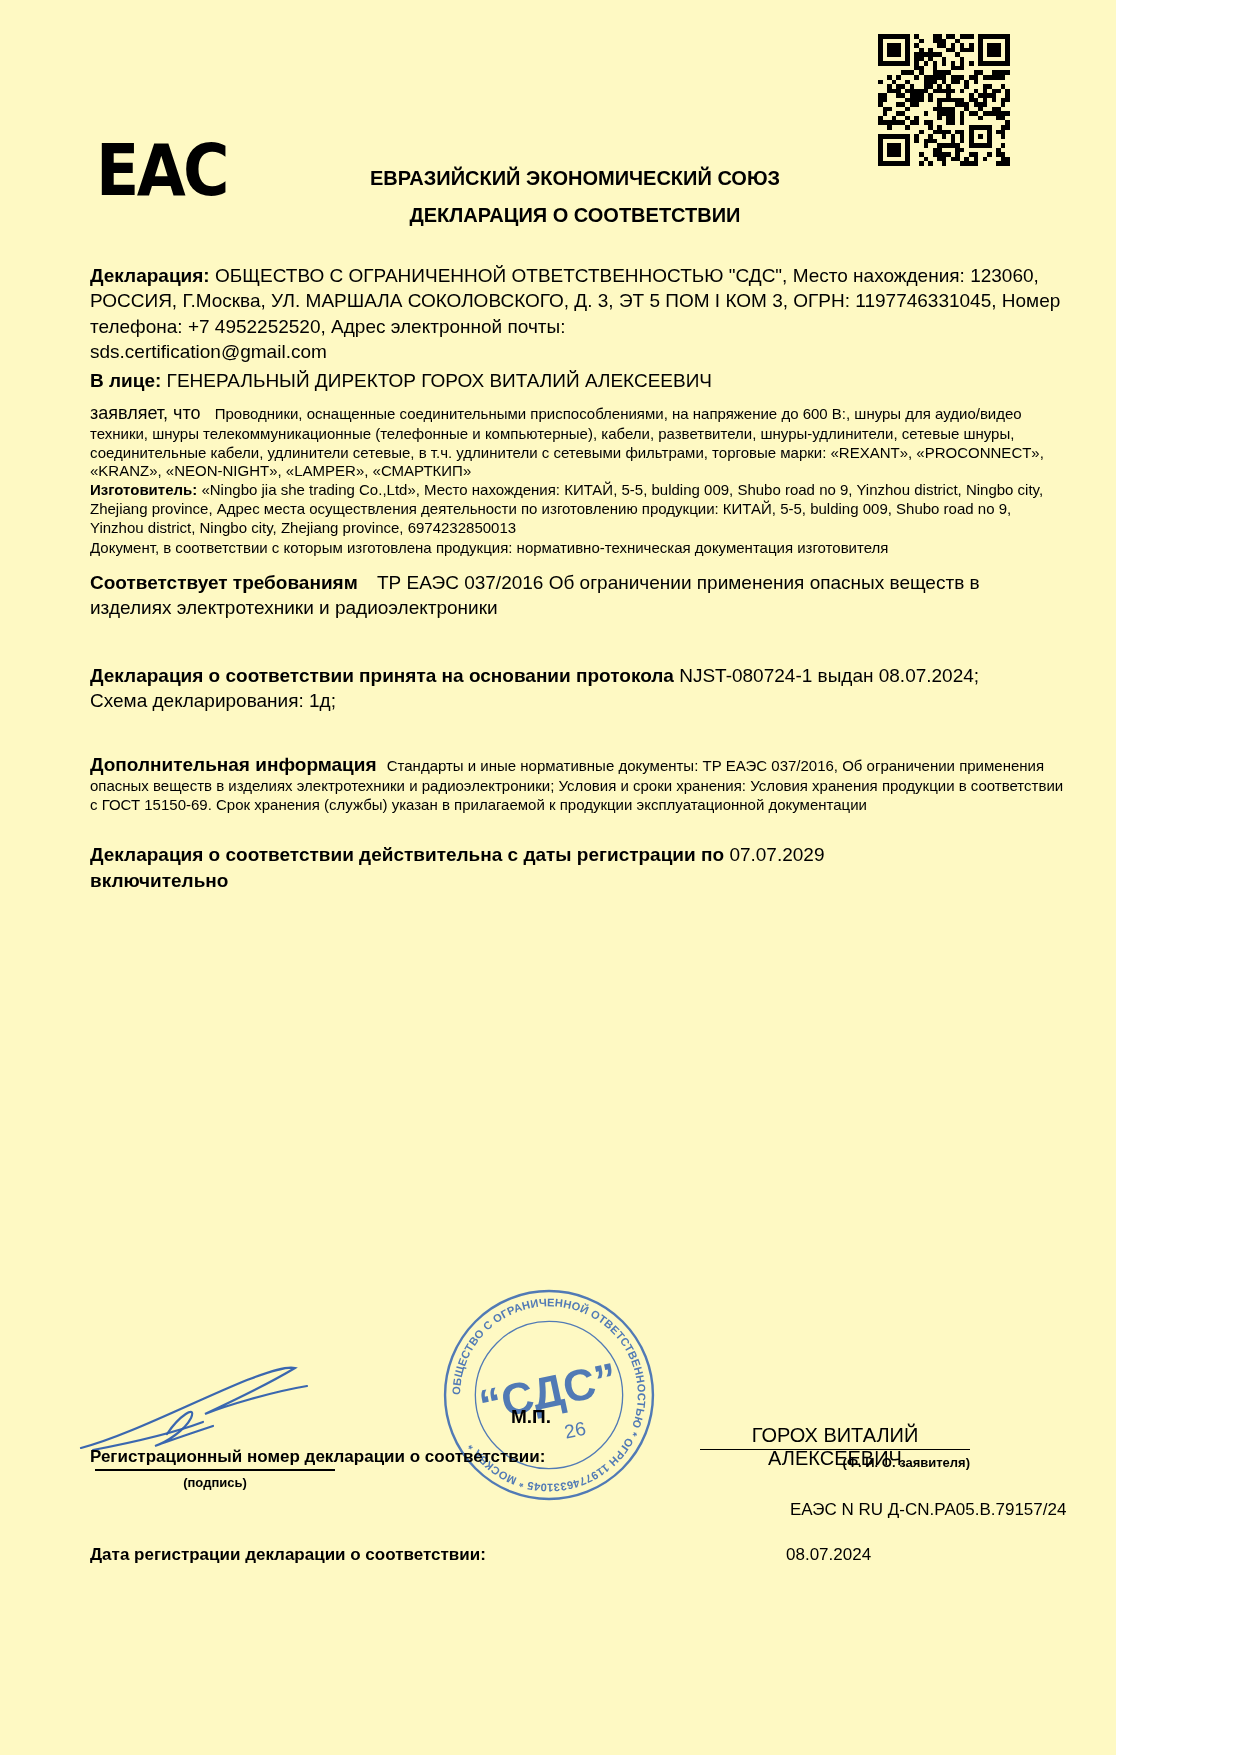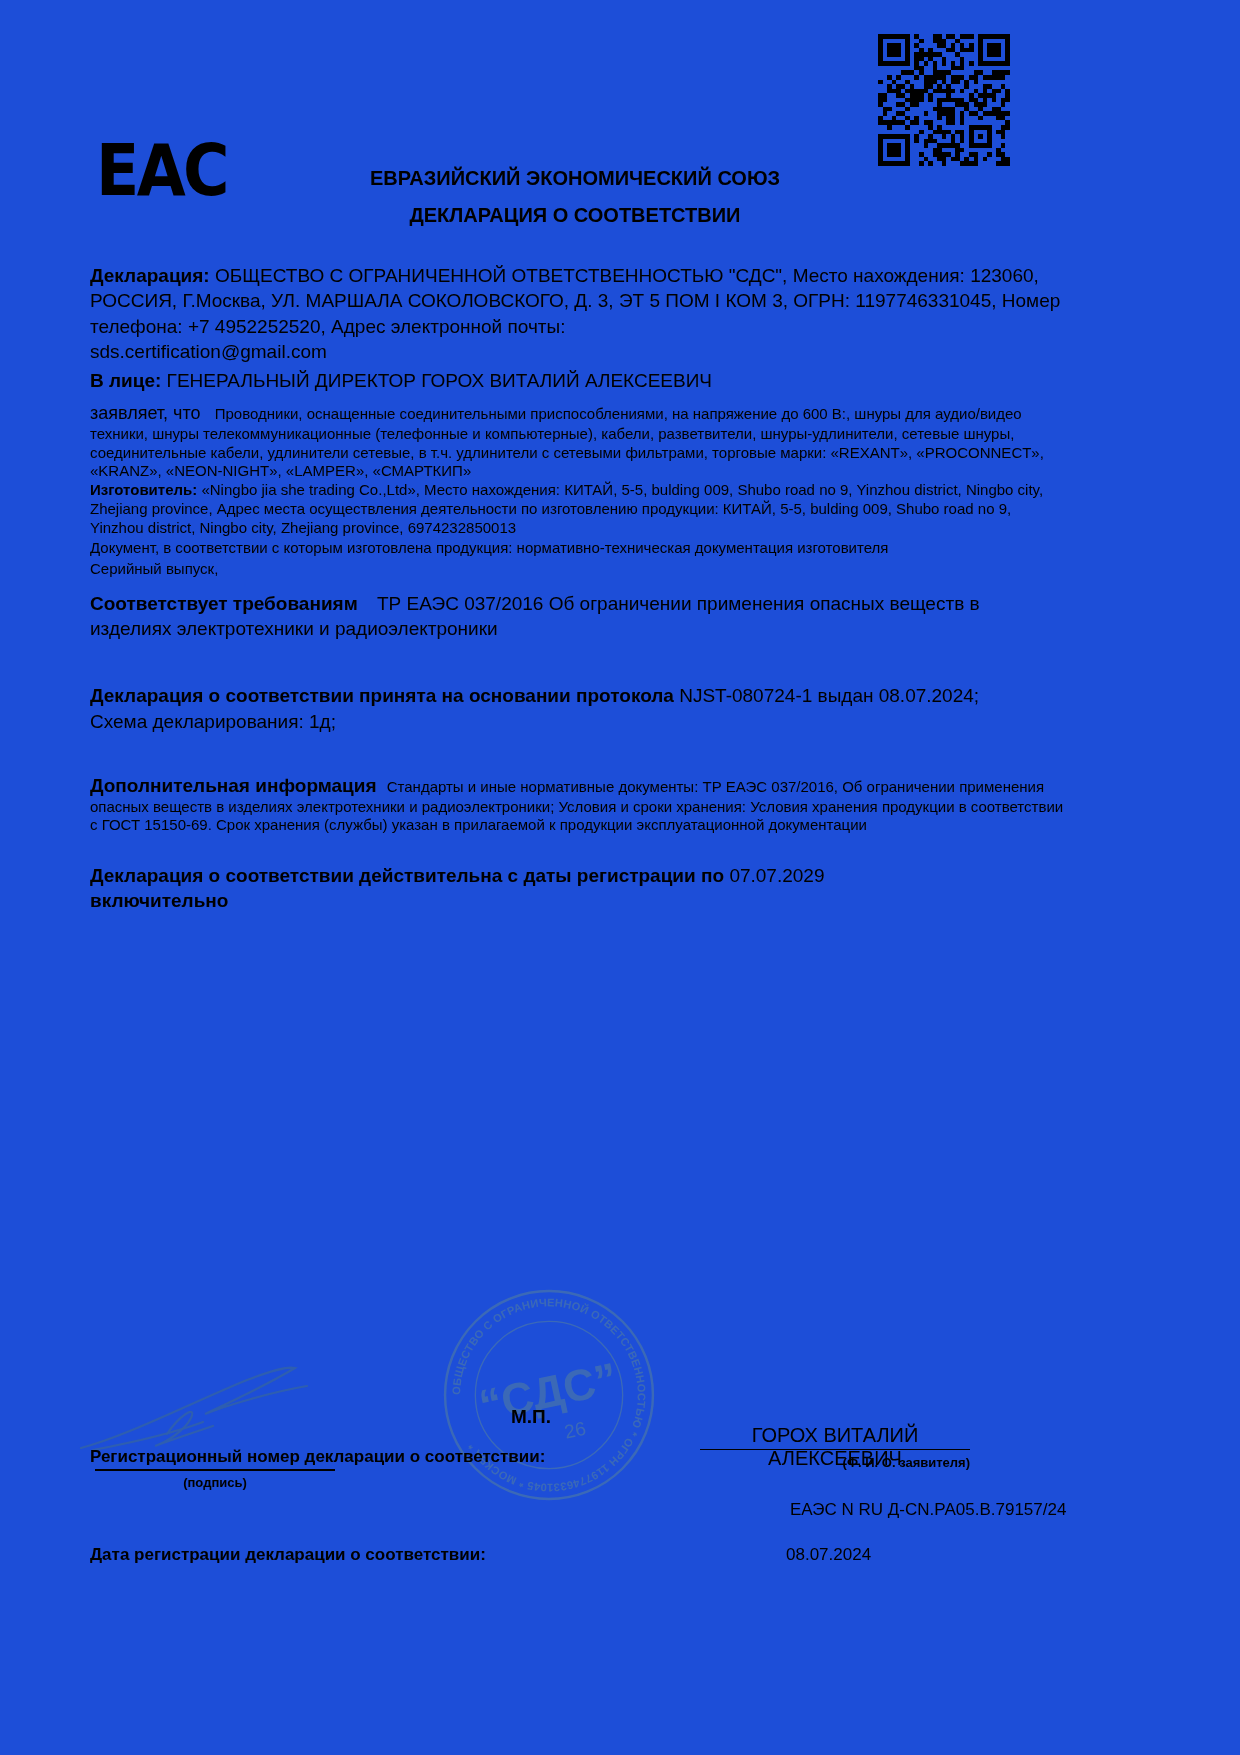"ЕАС" .page { background: #1d4ed8 -> #fef9c3; width: 1240px -> 1116px }
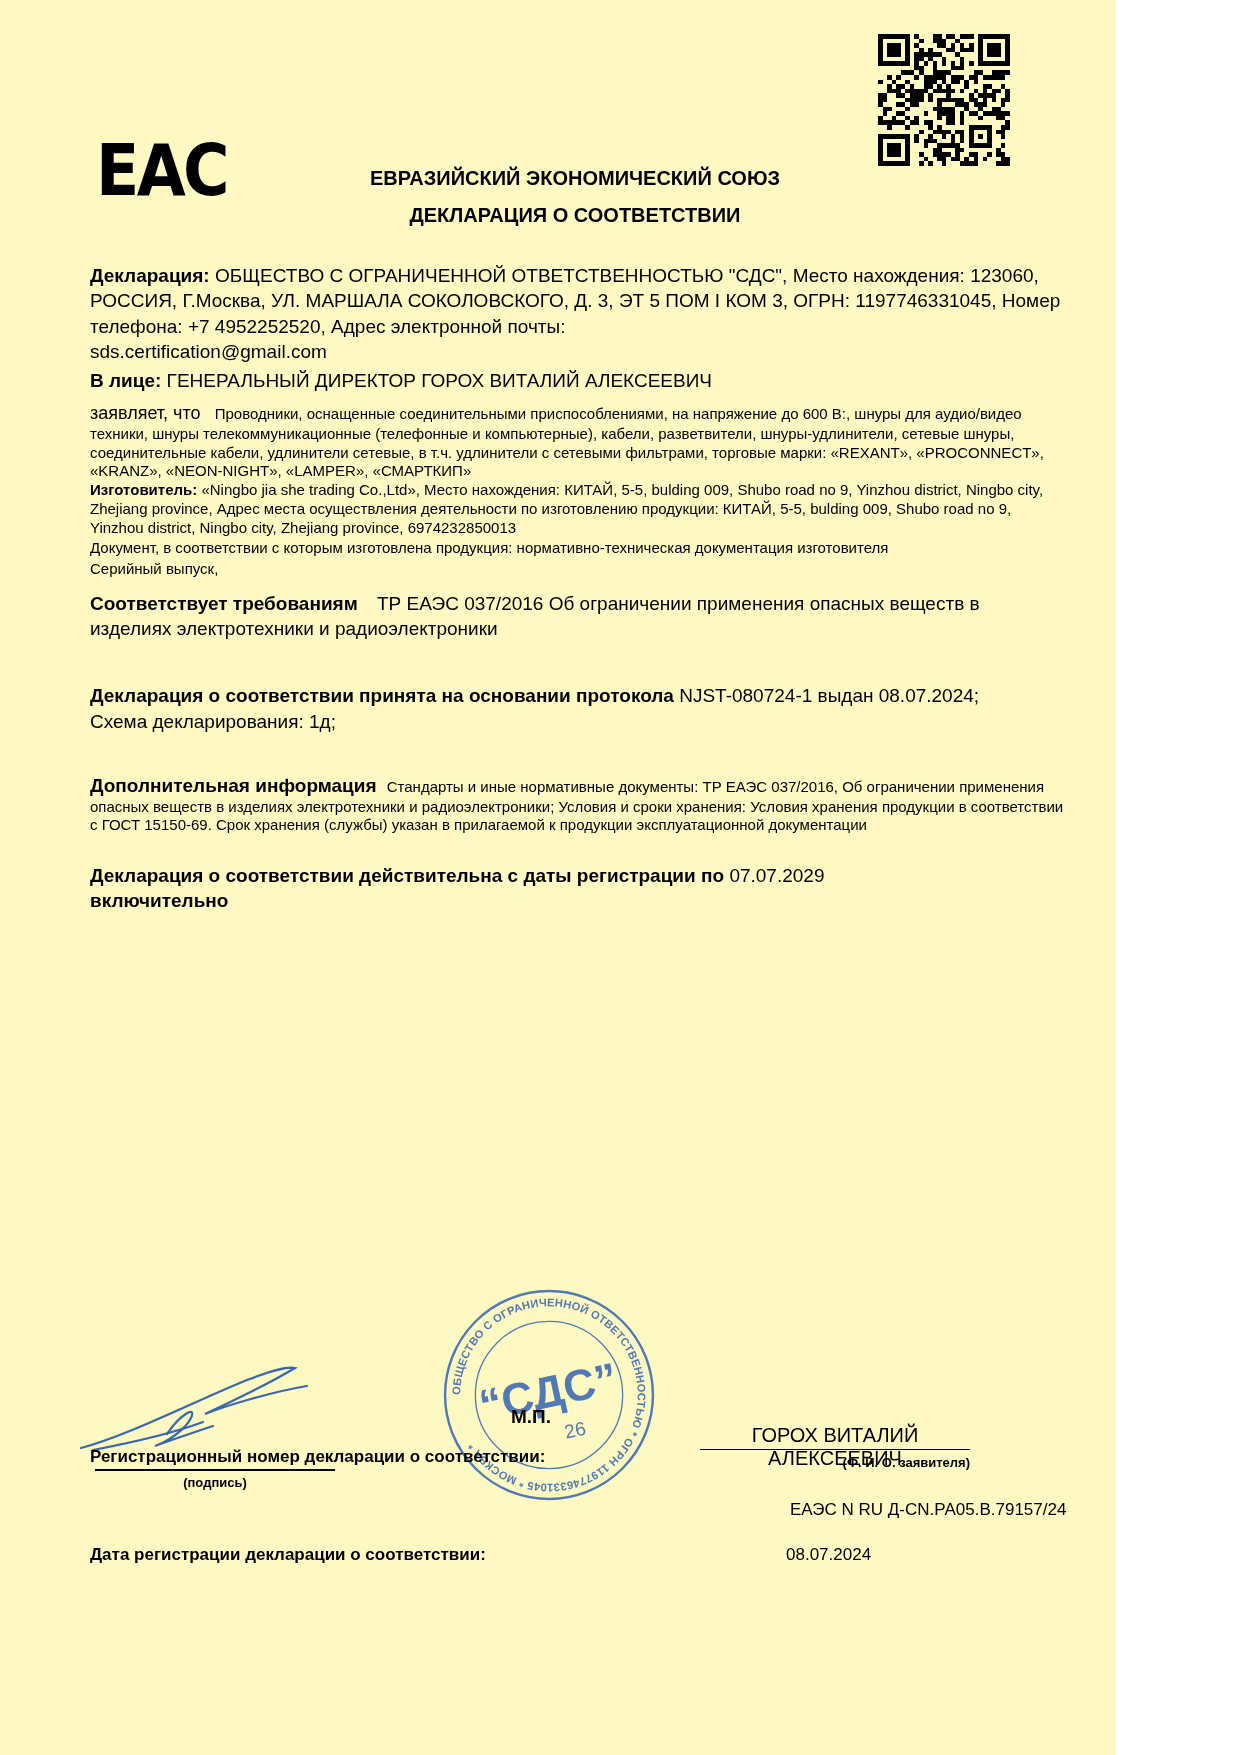"Серийный выпуск," p.small { html: <p>Серийный выпуск,</p> -> none }
